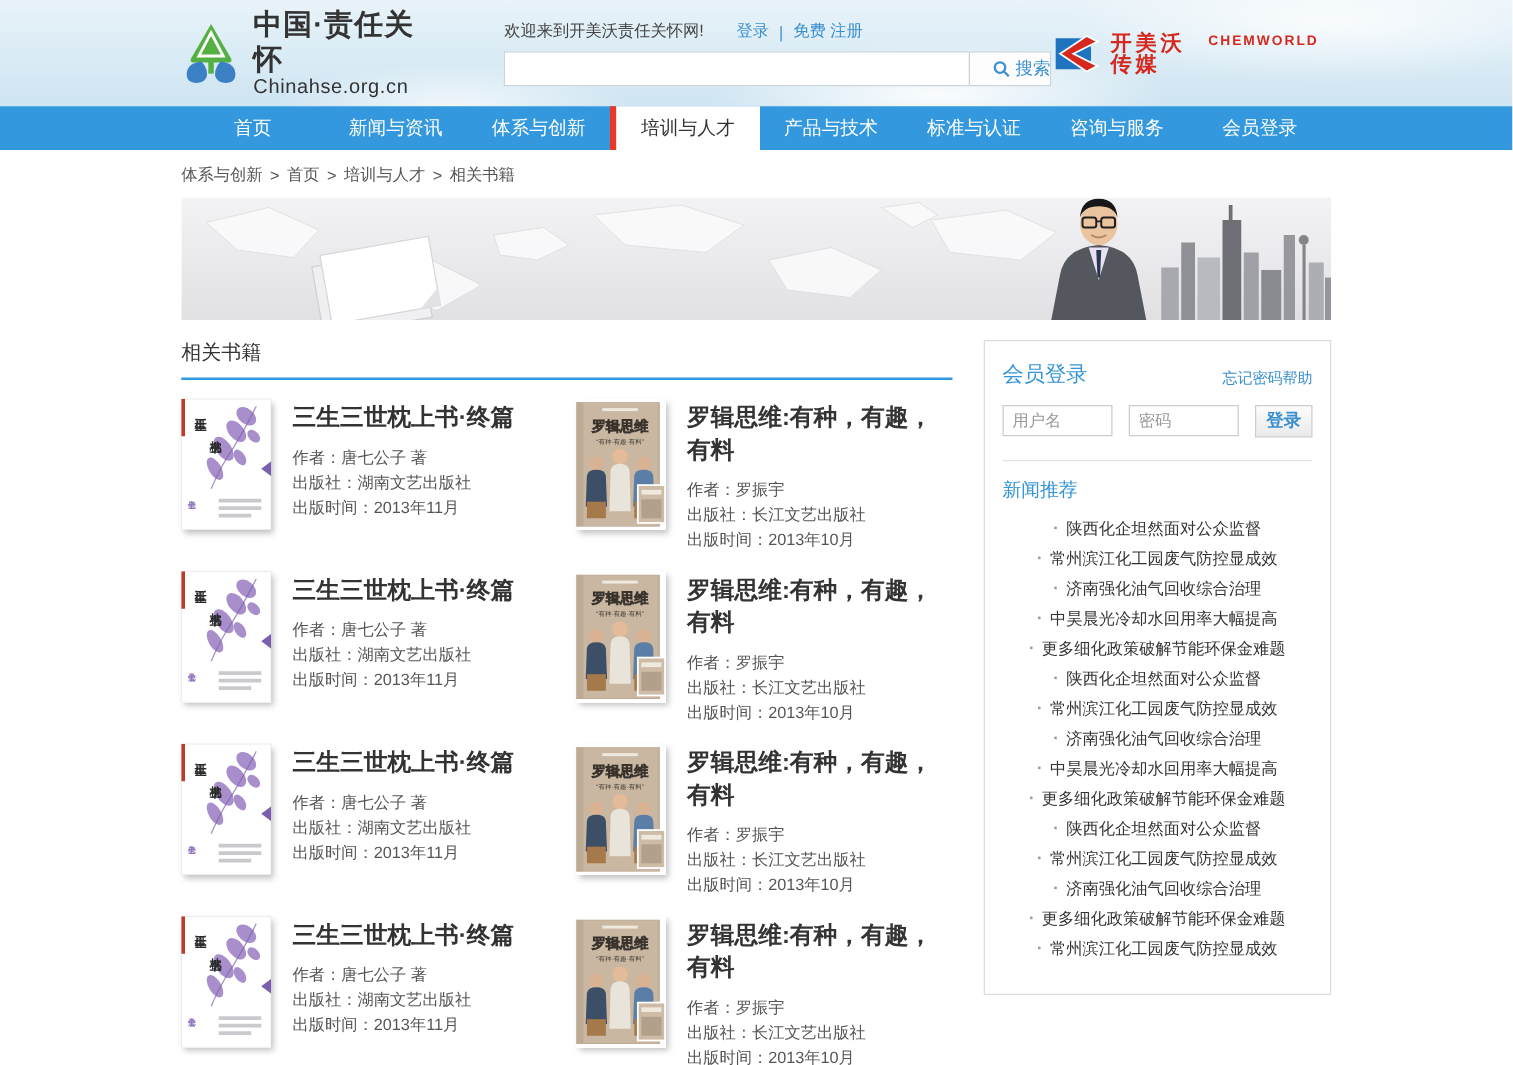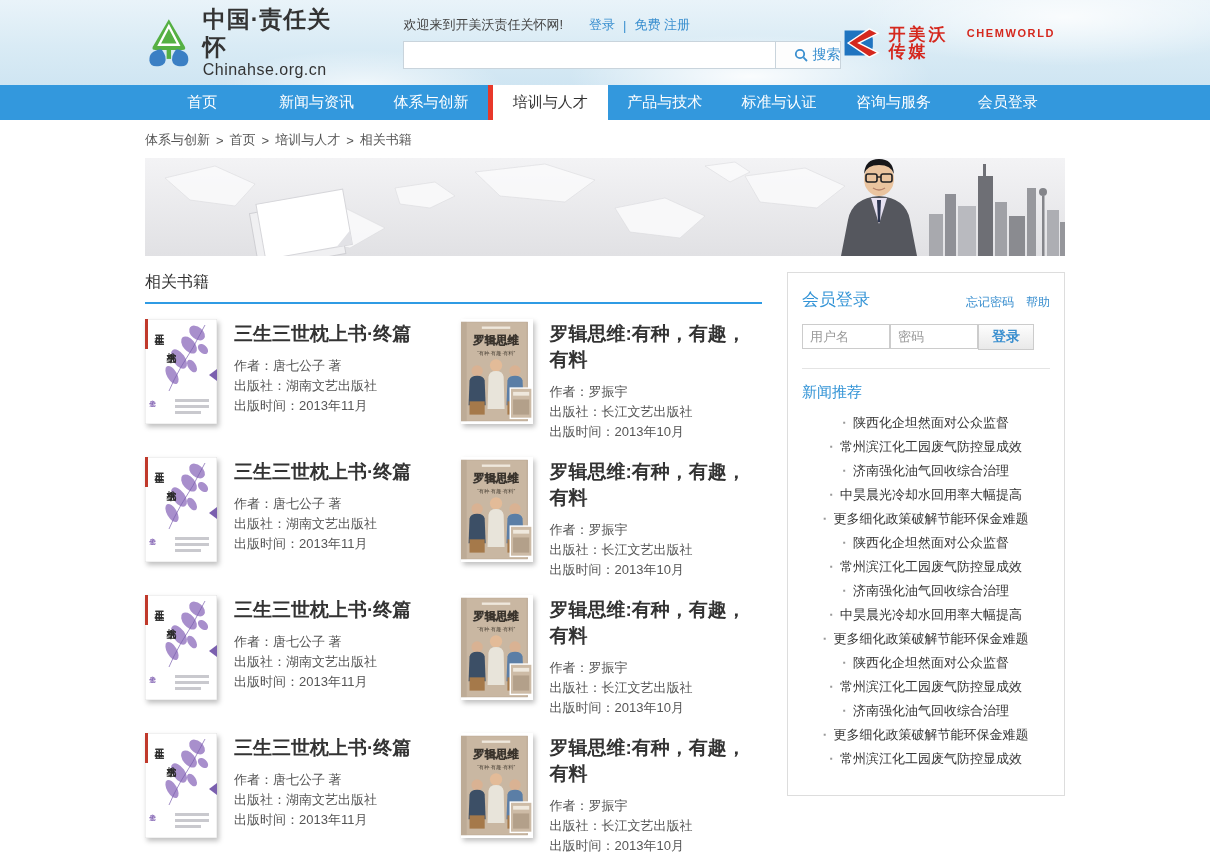"忘记密码" .login-links { gap: 12px -> none }
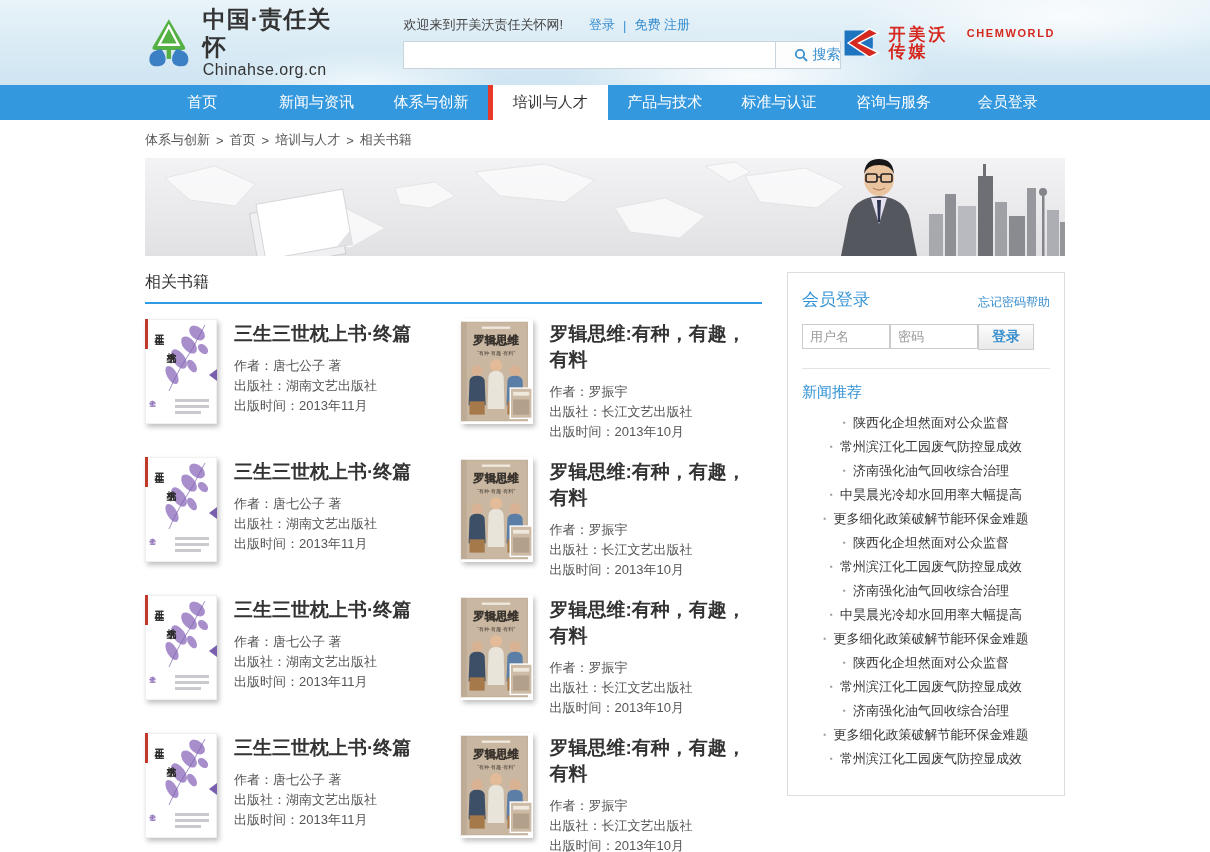"用户名" .login-form { gap: 0 -> 13px }
